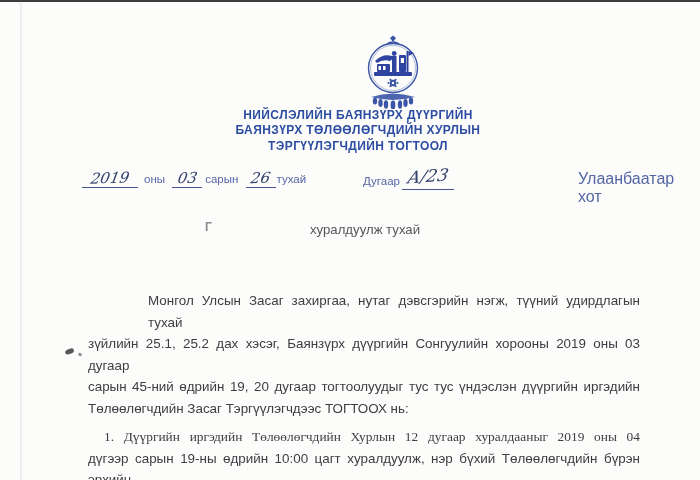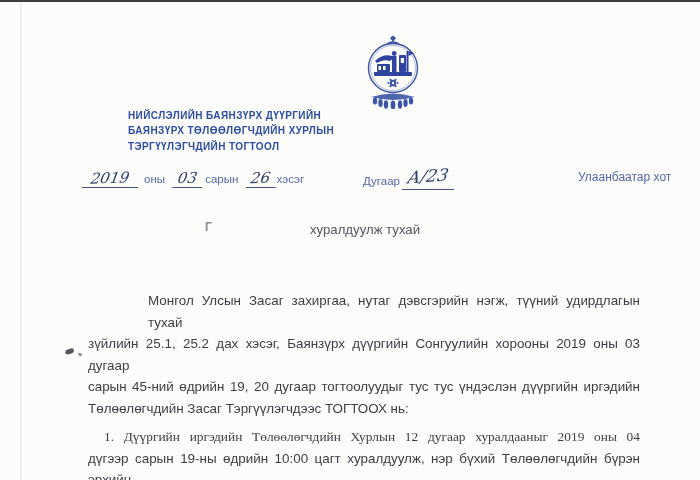"НИЙСЛЭЛИЙН БАЯНЗҮРХ ДҮҮРГИЙН" .doc-title { font-size: 10px -> 12px; text-align: left -> center }
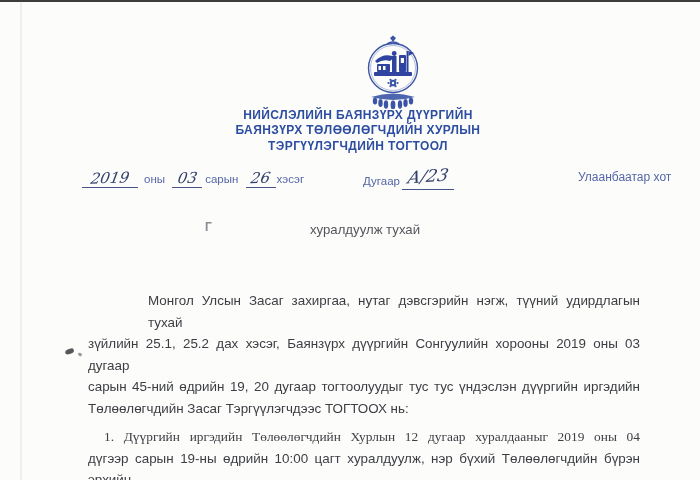"хэсэг" span { text: хэсэг -> тухай }
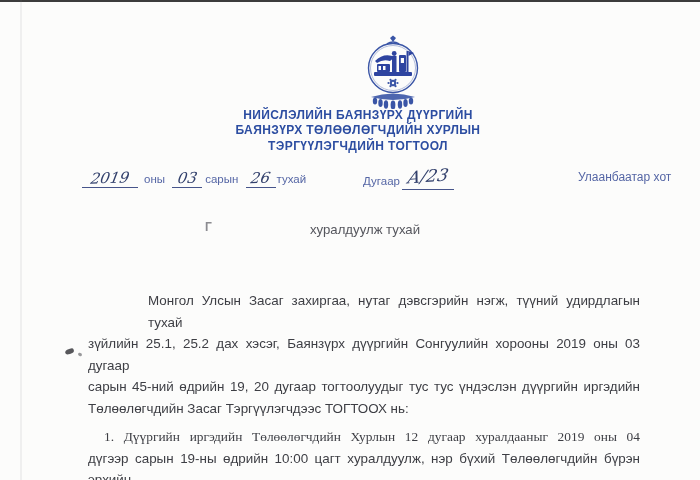"Улаанбаатар хот" .date-city { font-size: 12px -> 16px }
